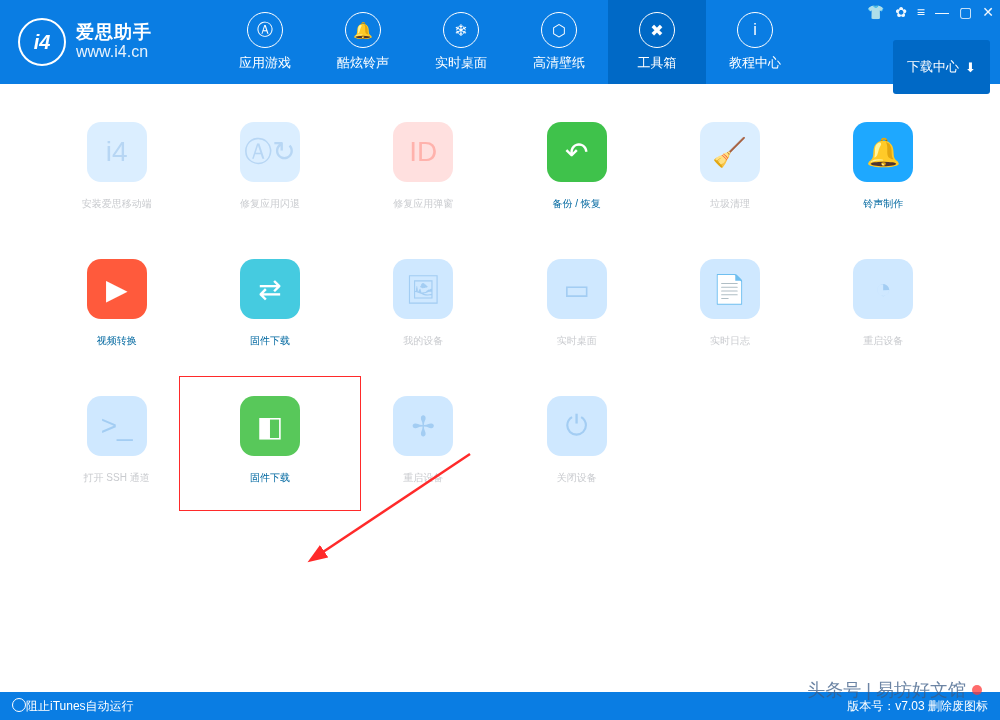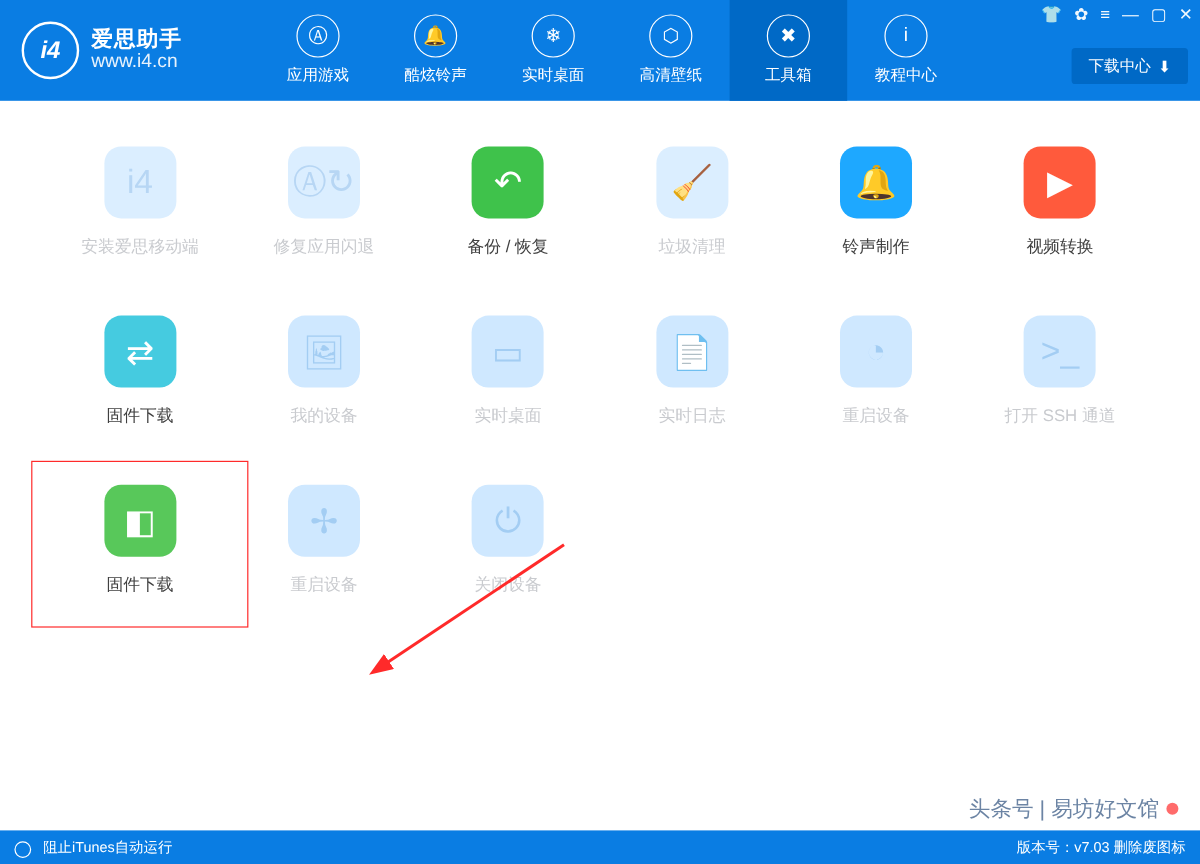"下载中心" .dl-center { padding: 6px 14px -> 18px 14px }
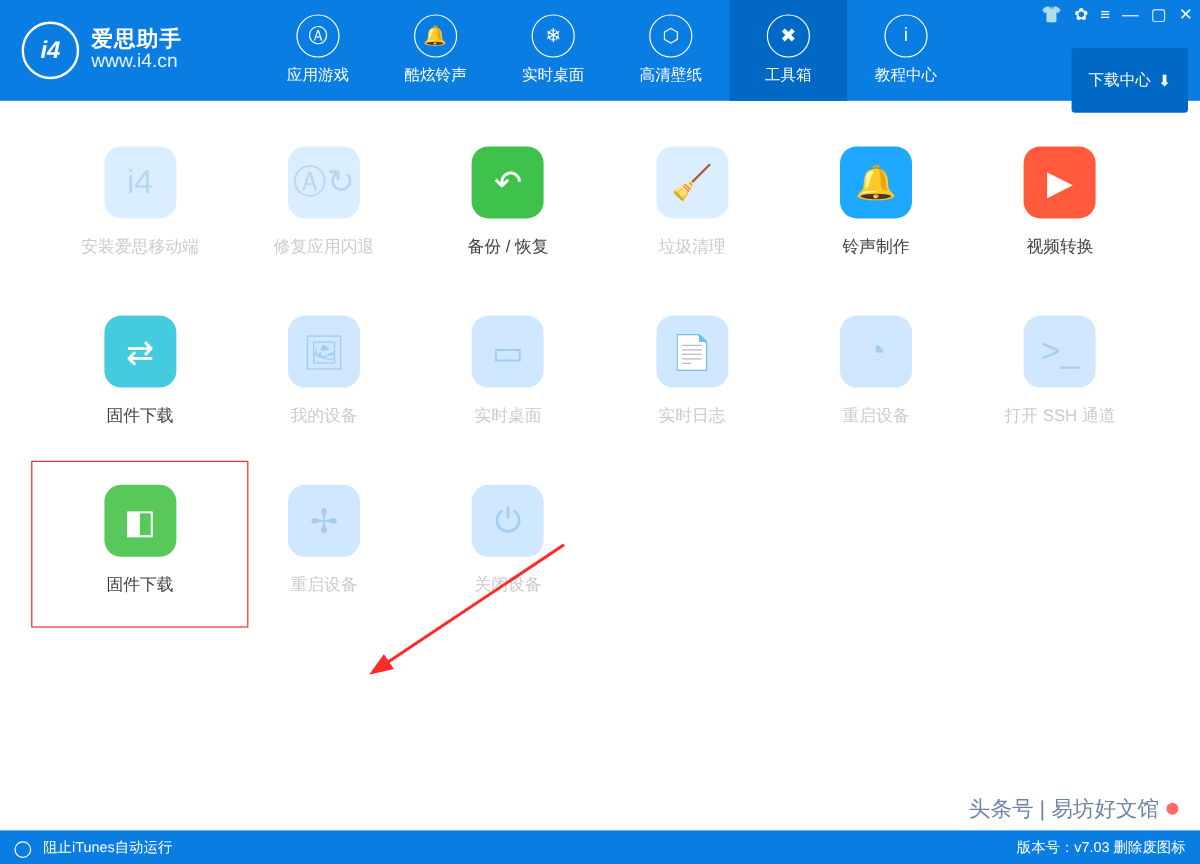"ID" div.tile { html: none -> <div> <div>ID</div> <div>修复应用弹窗</div> </div> }
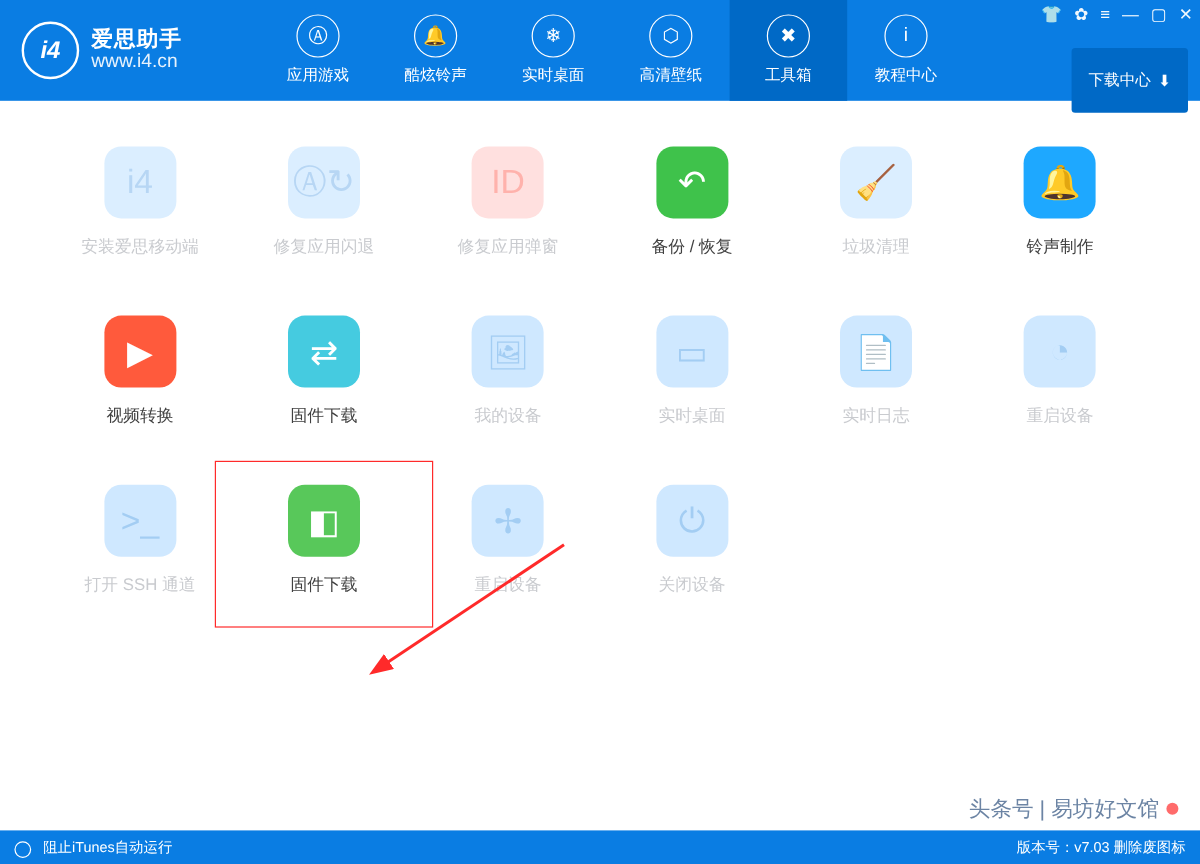"安装爱思移动端" .tile .tlabel { font-size: 14px -> 10px }
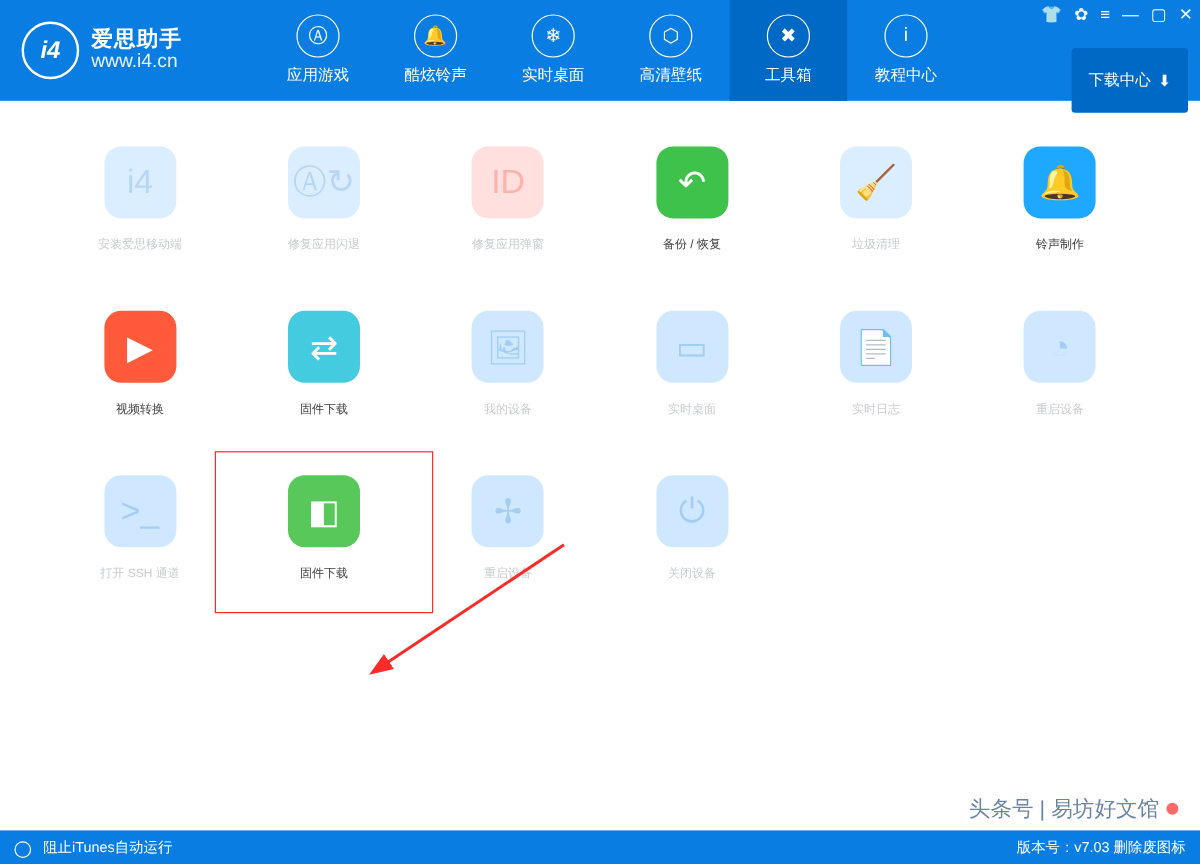"备份 / 恢复" .normal { color: #404040 -> #0369a1 }
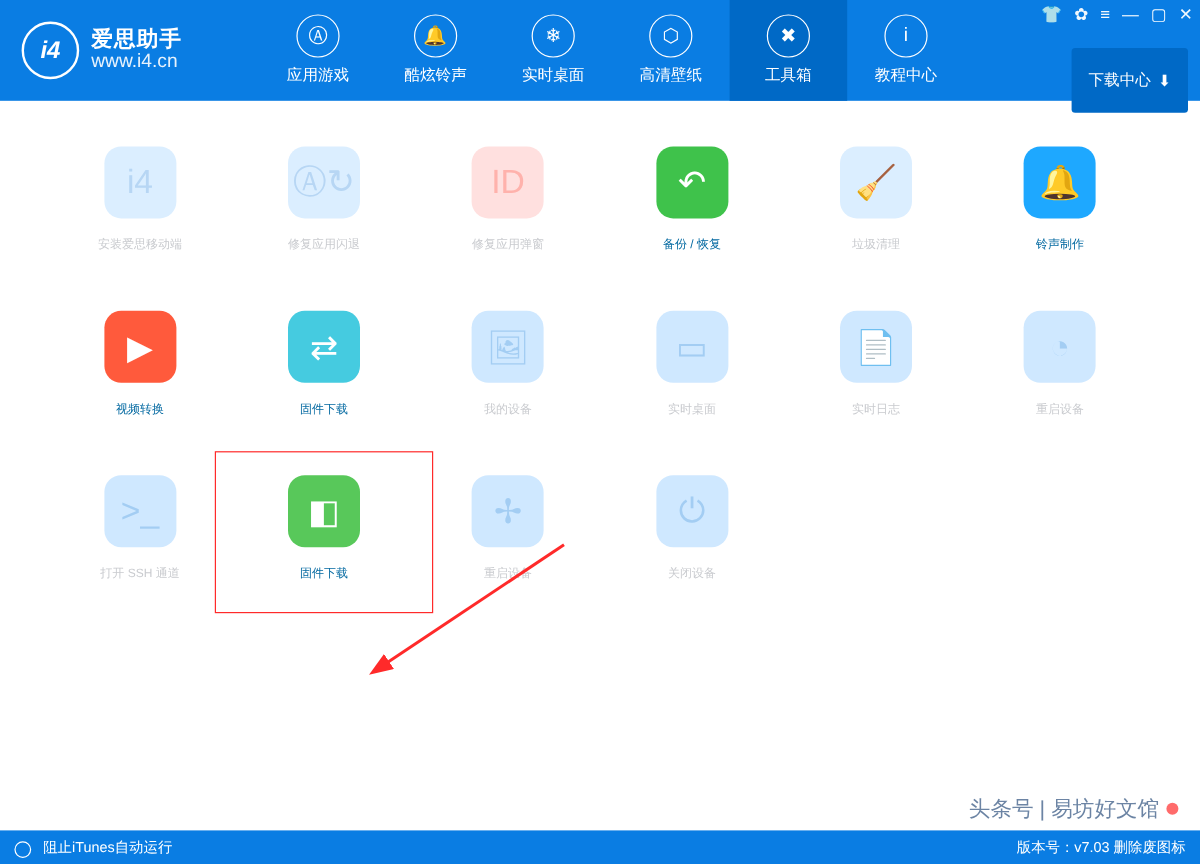"头条号 | 易坊好文馆" .watermark { bottom: 34px -> 18px }
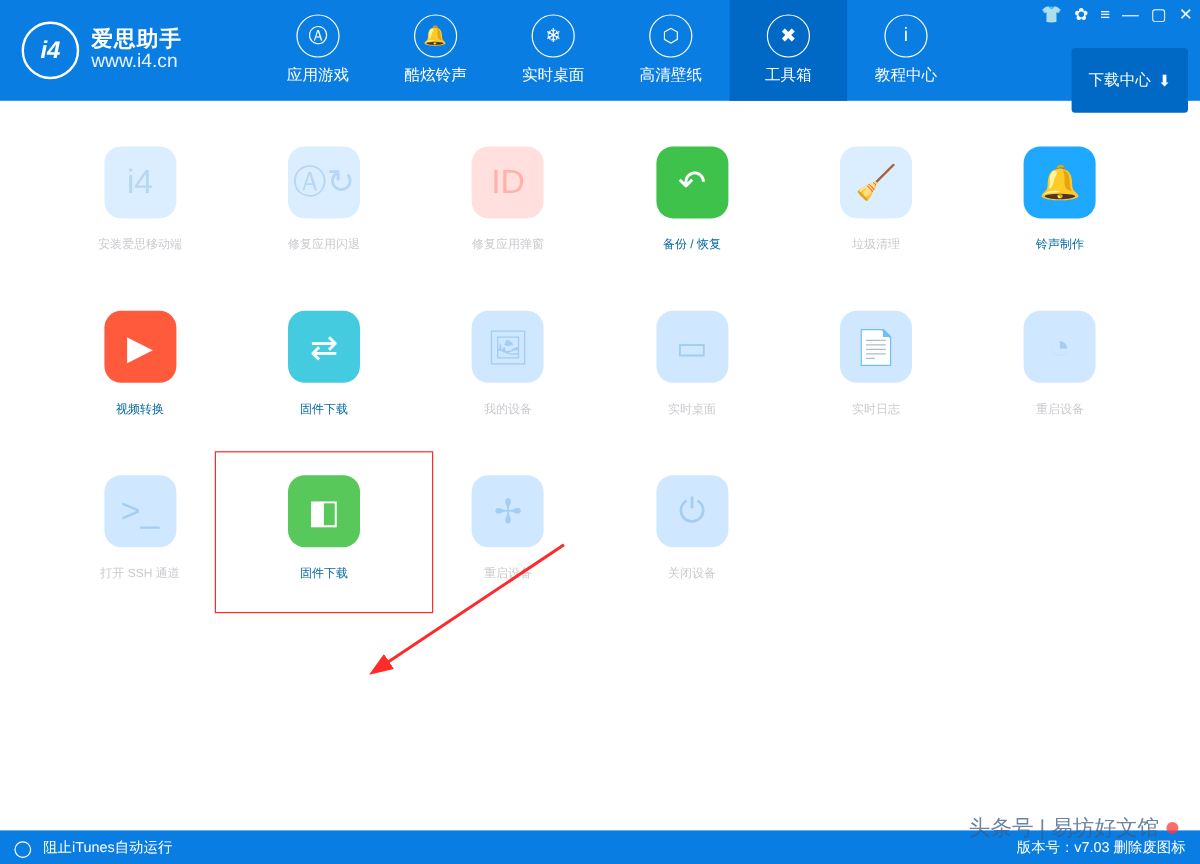"阻止iTunes自动运行" .statusbar .left { align-items: flex-end -> flex-start; gap: 10px -> 0 }
